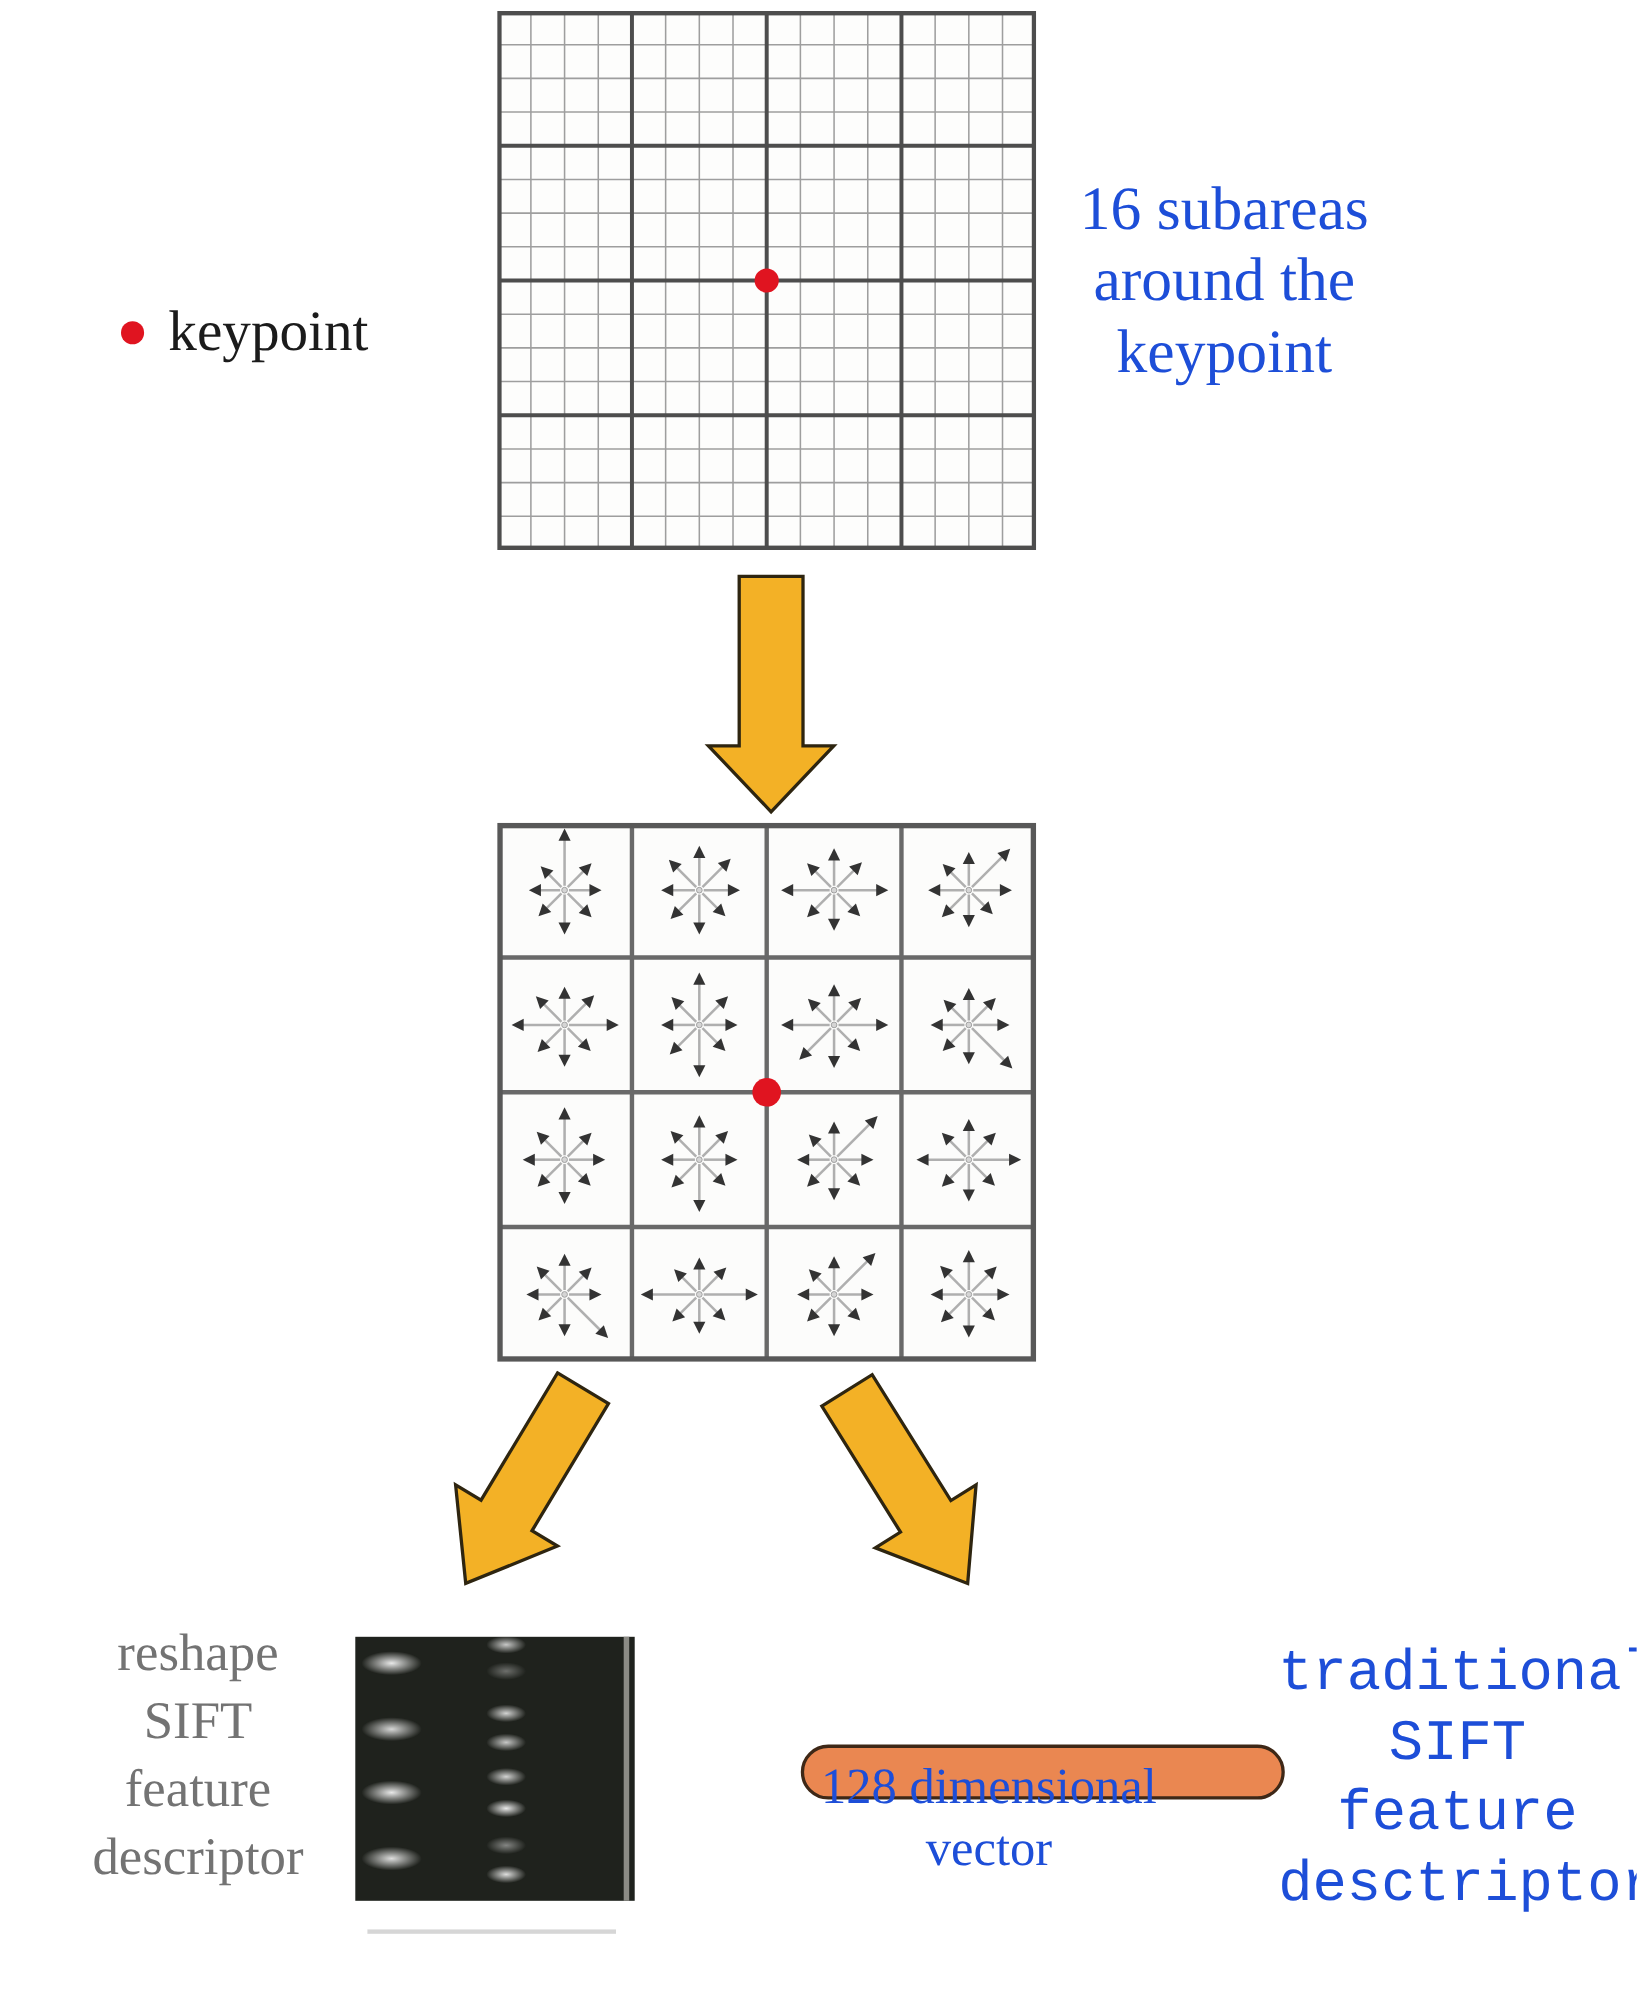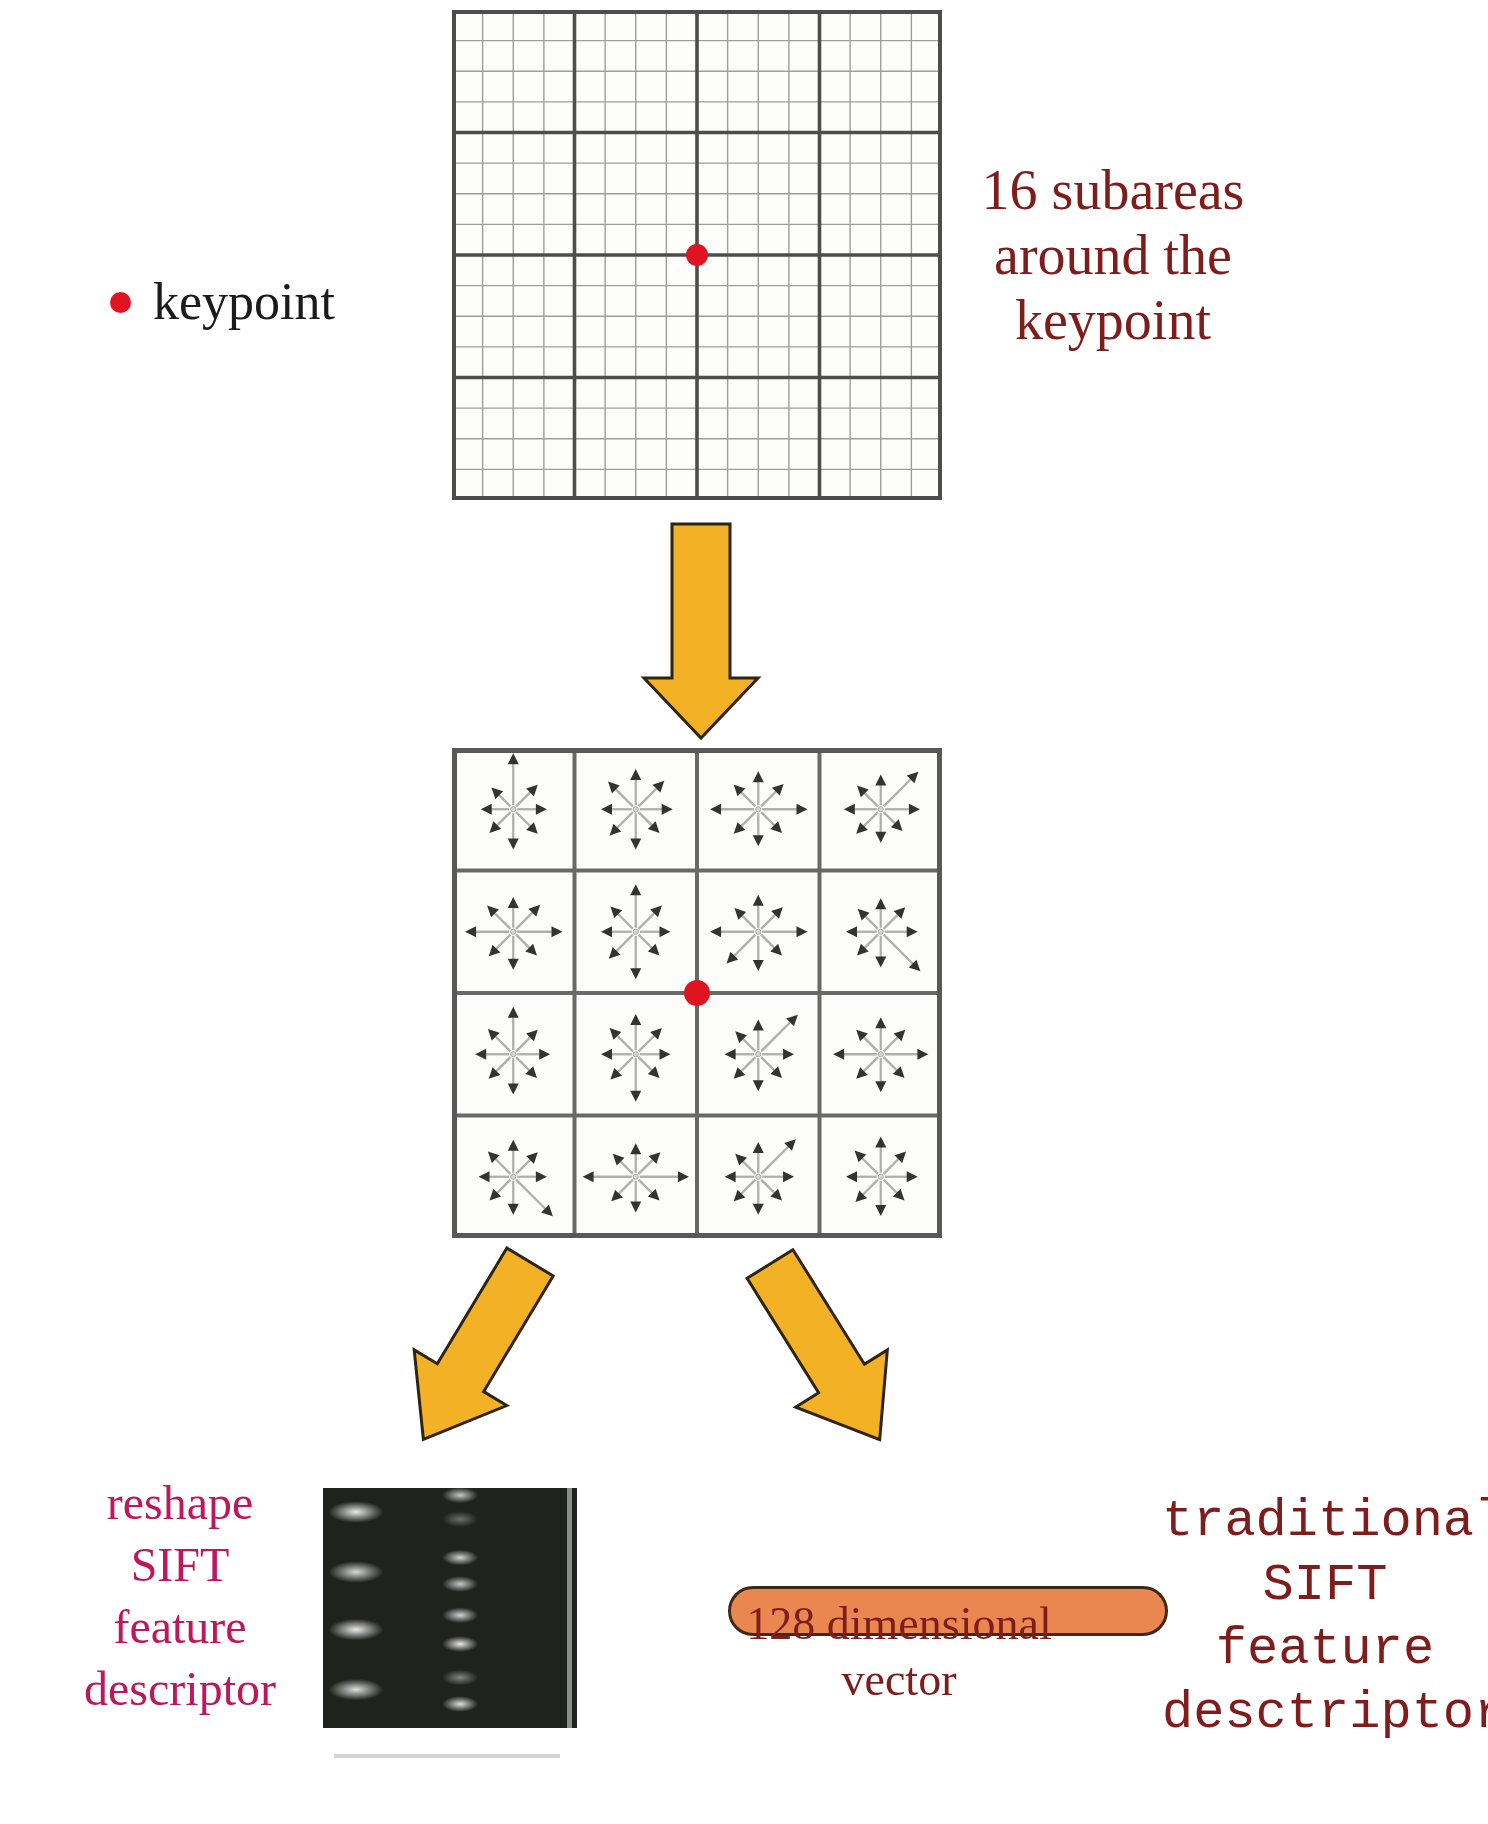"16 subareas" .lbl { color: #7f1d1d -> #1d4ed8 }
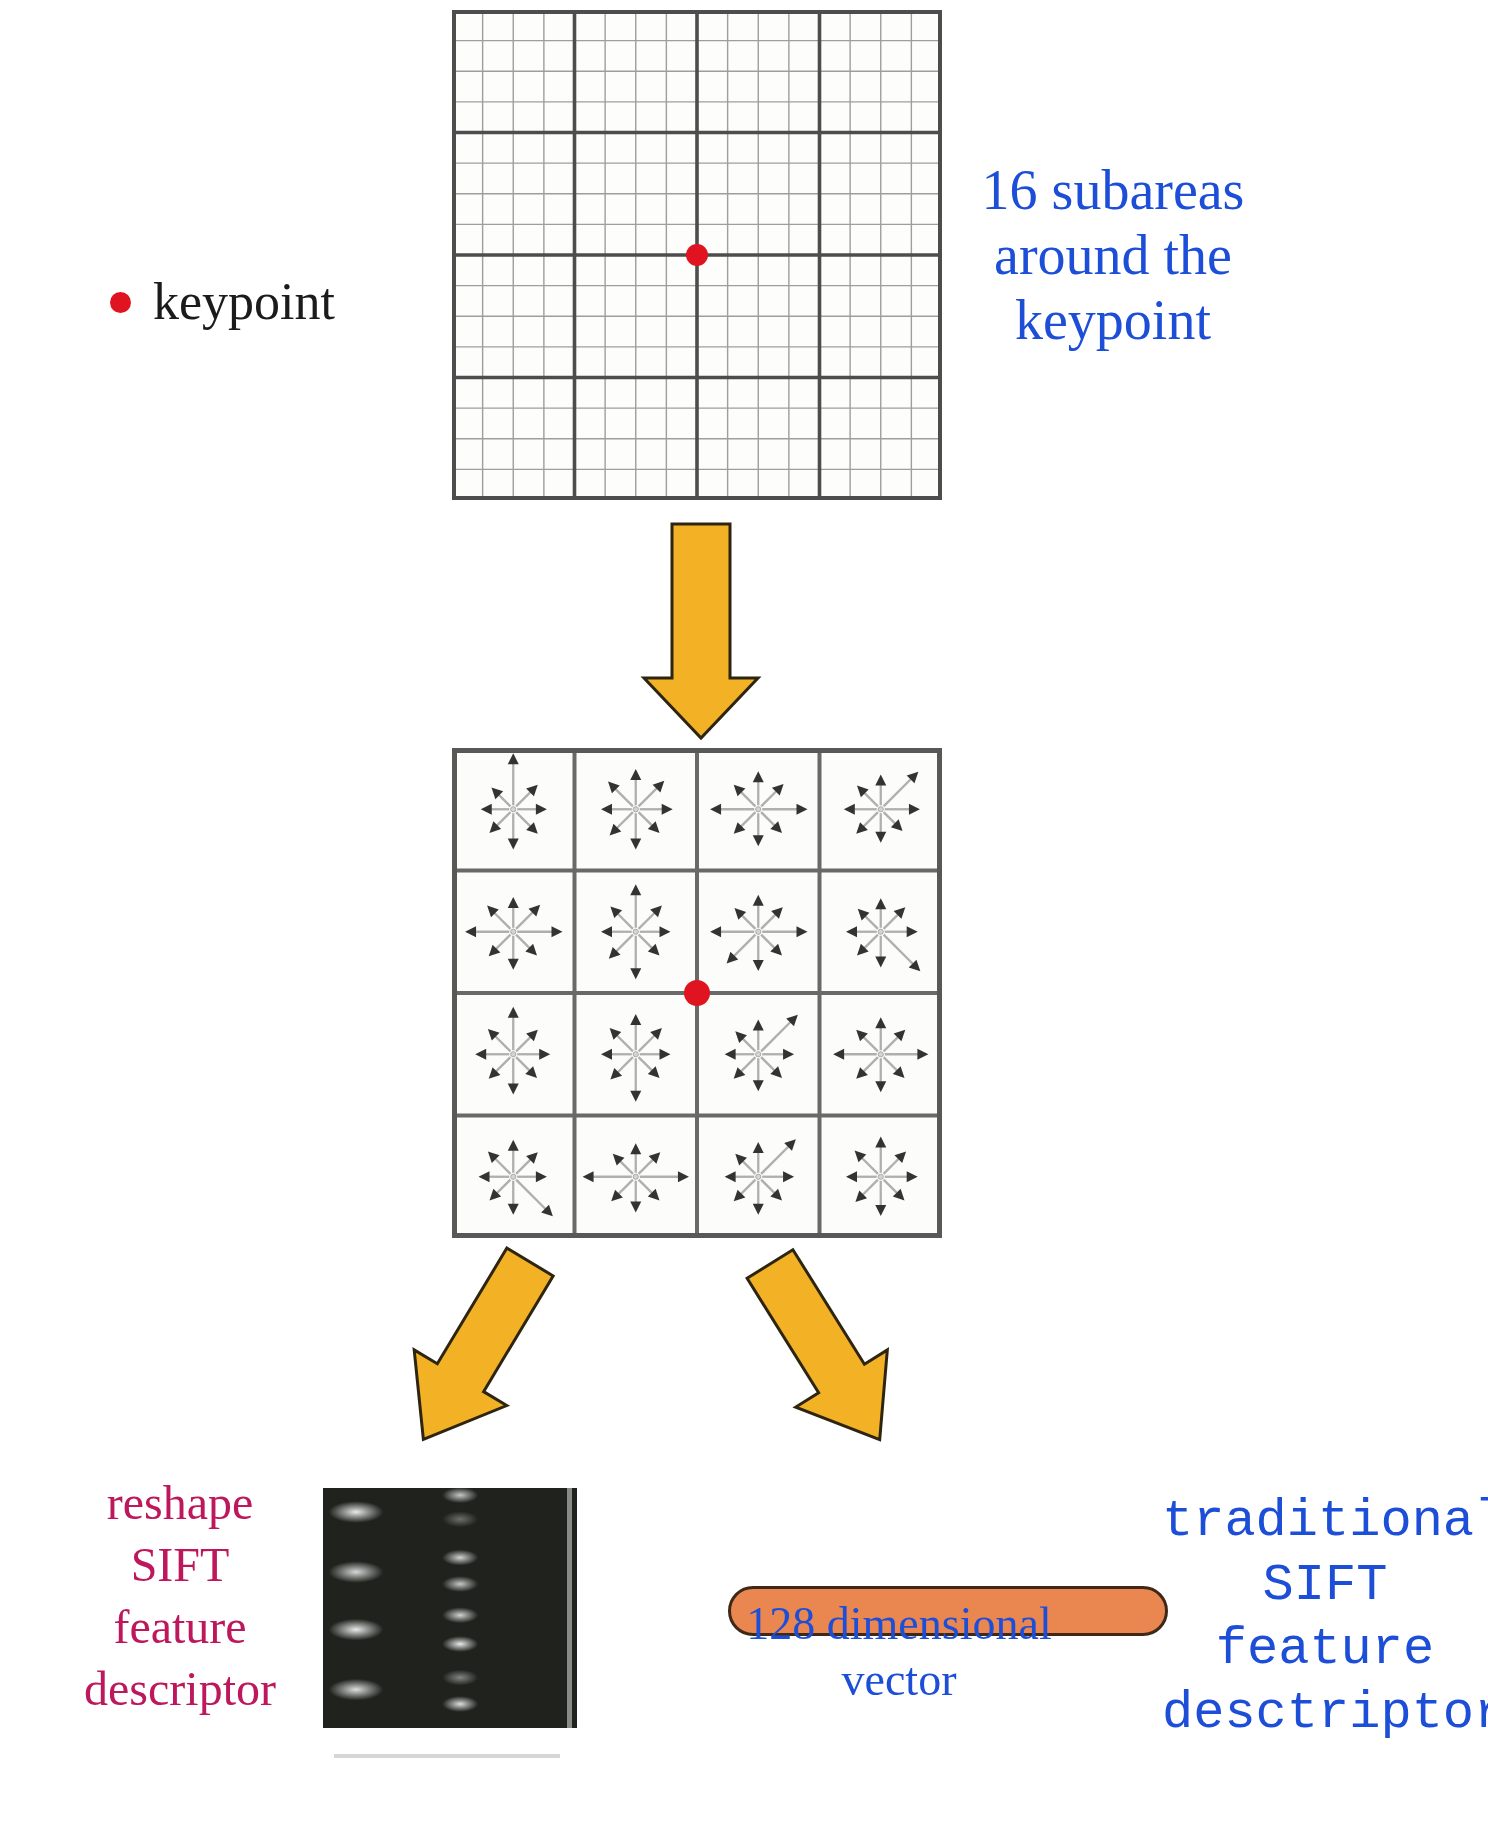"reshape" .lbl-small { color: #be185d -> #737373 }
